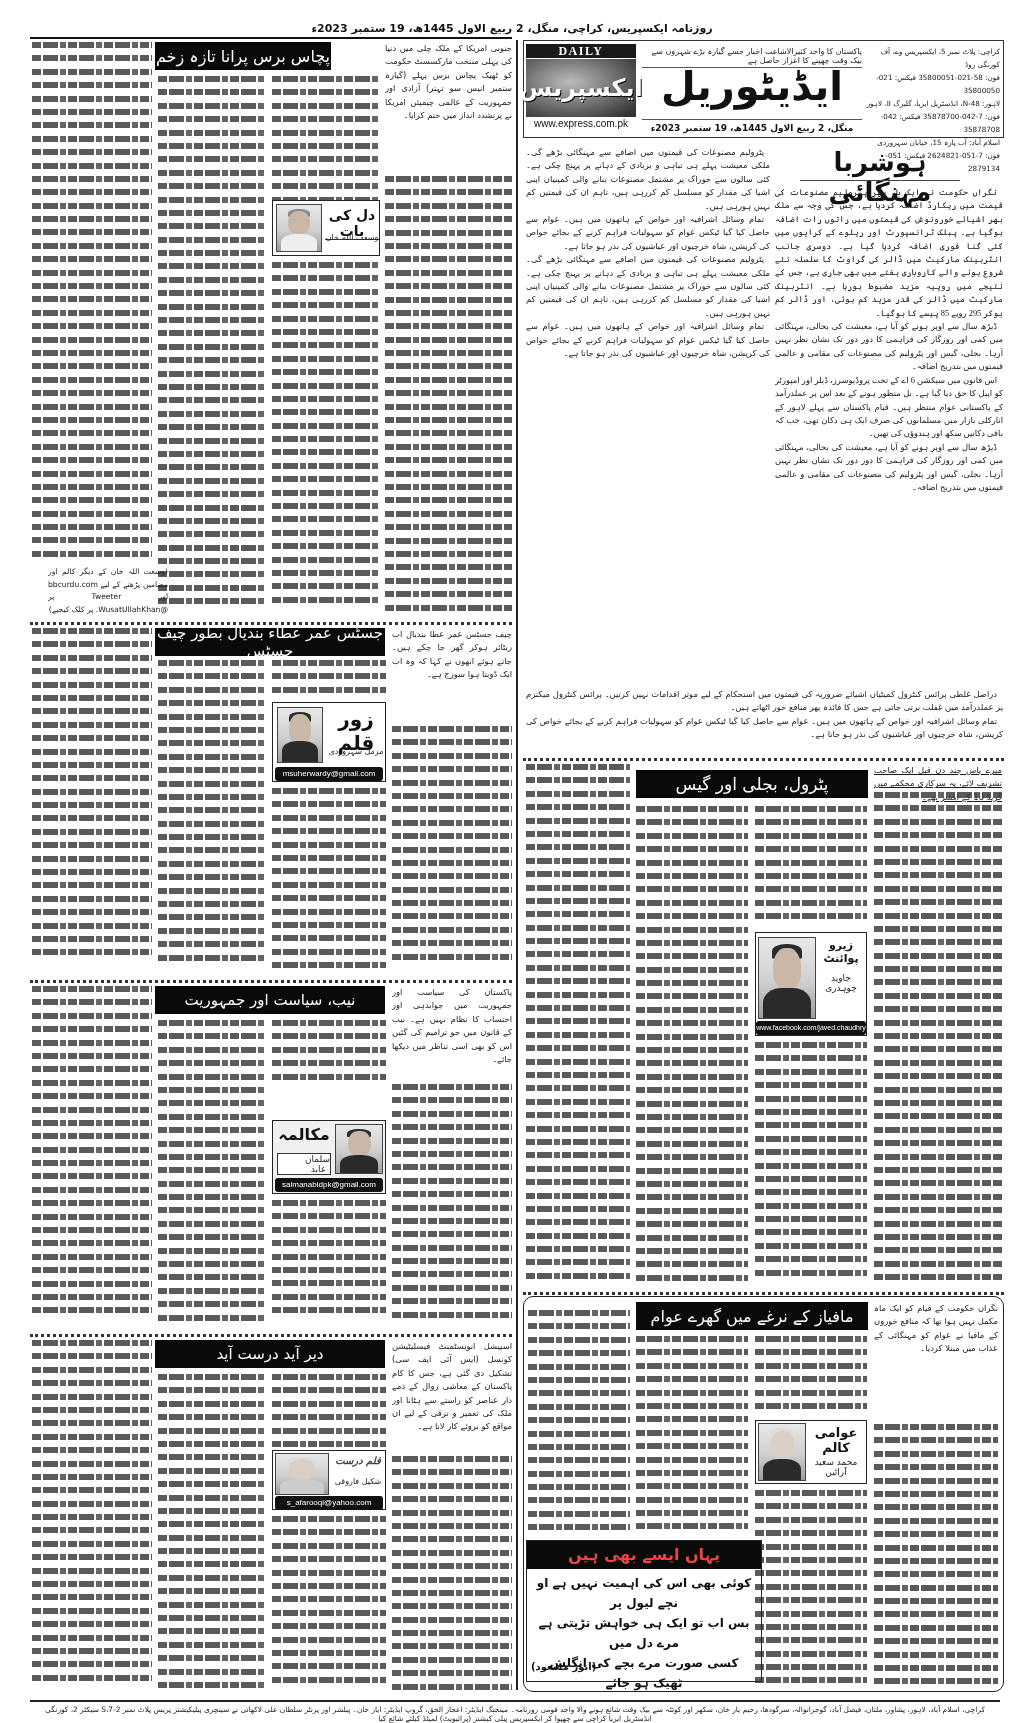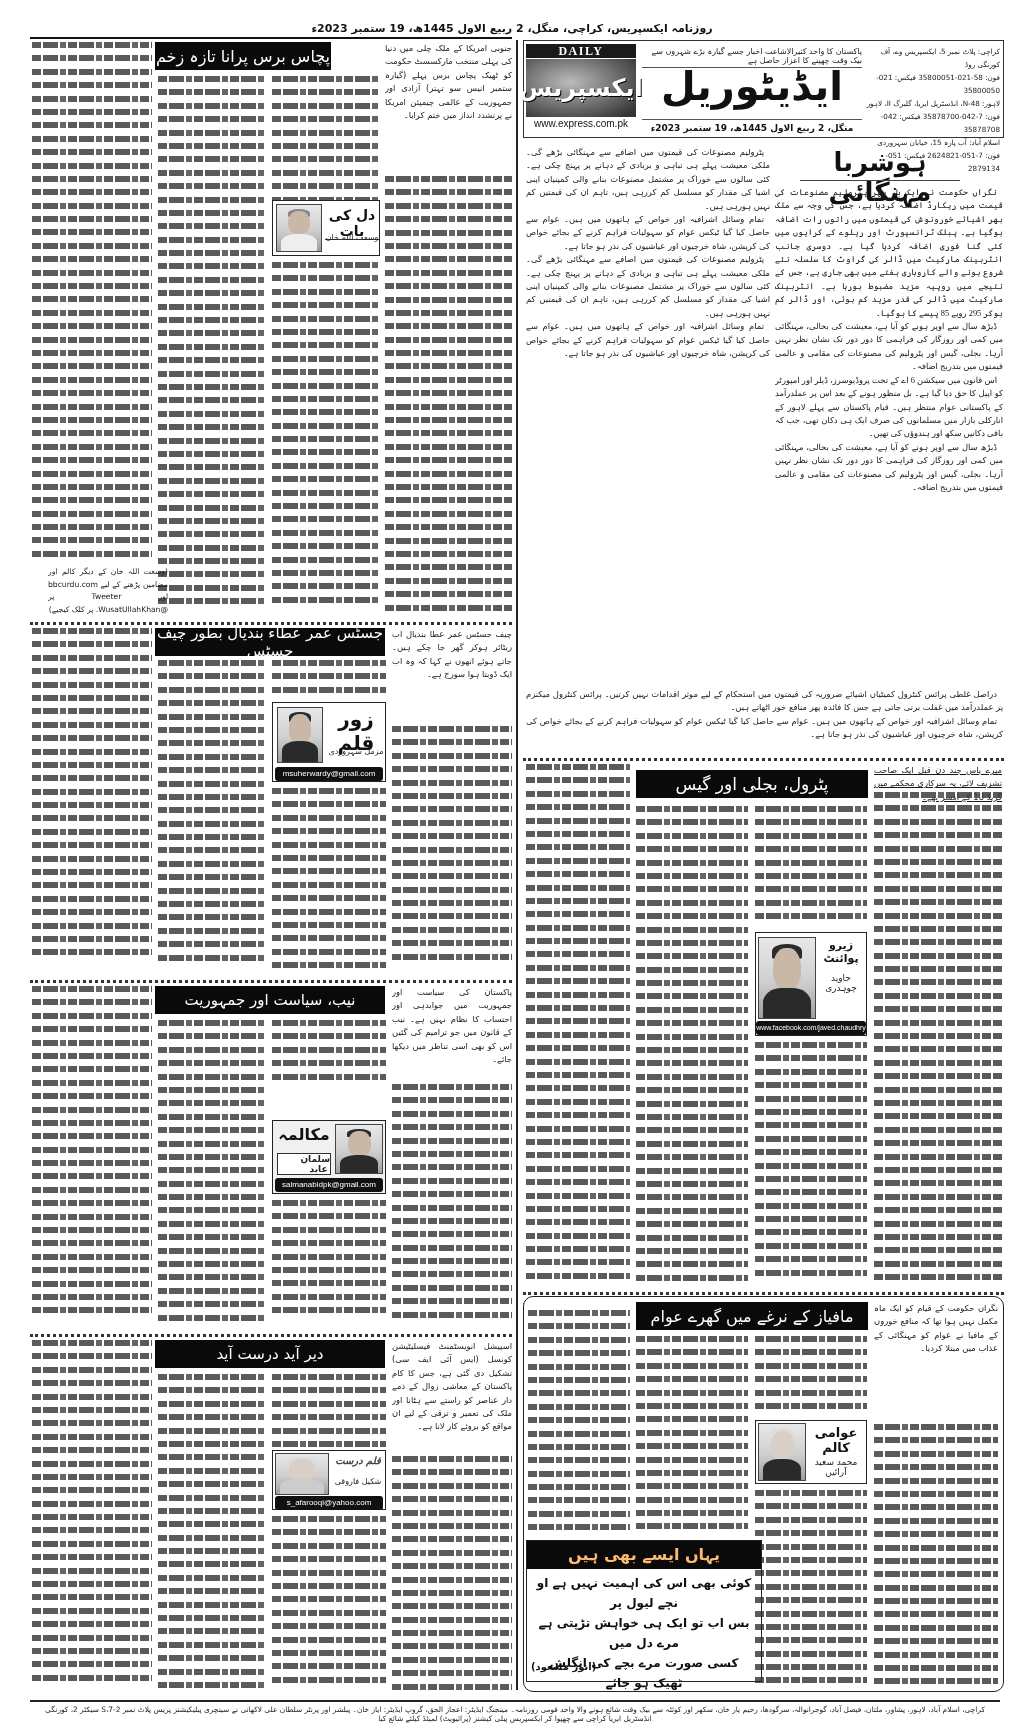"سلمان عابد" div.col-author { font-weight: bold -> normal }
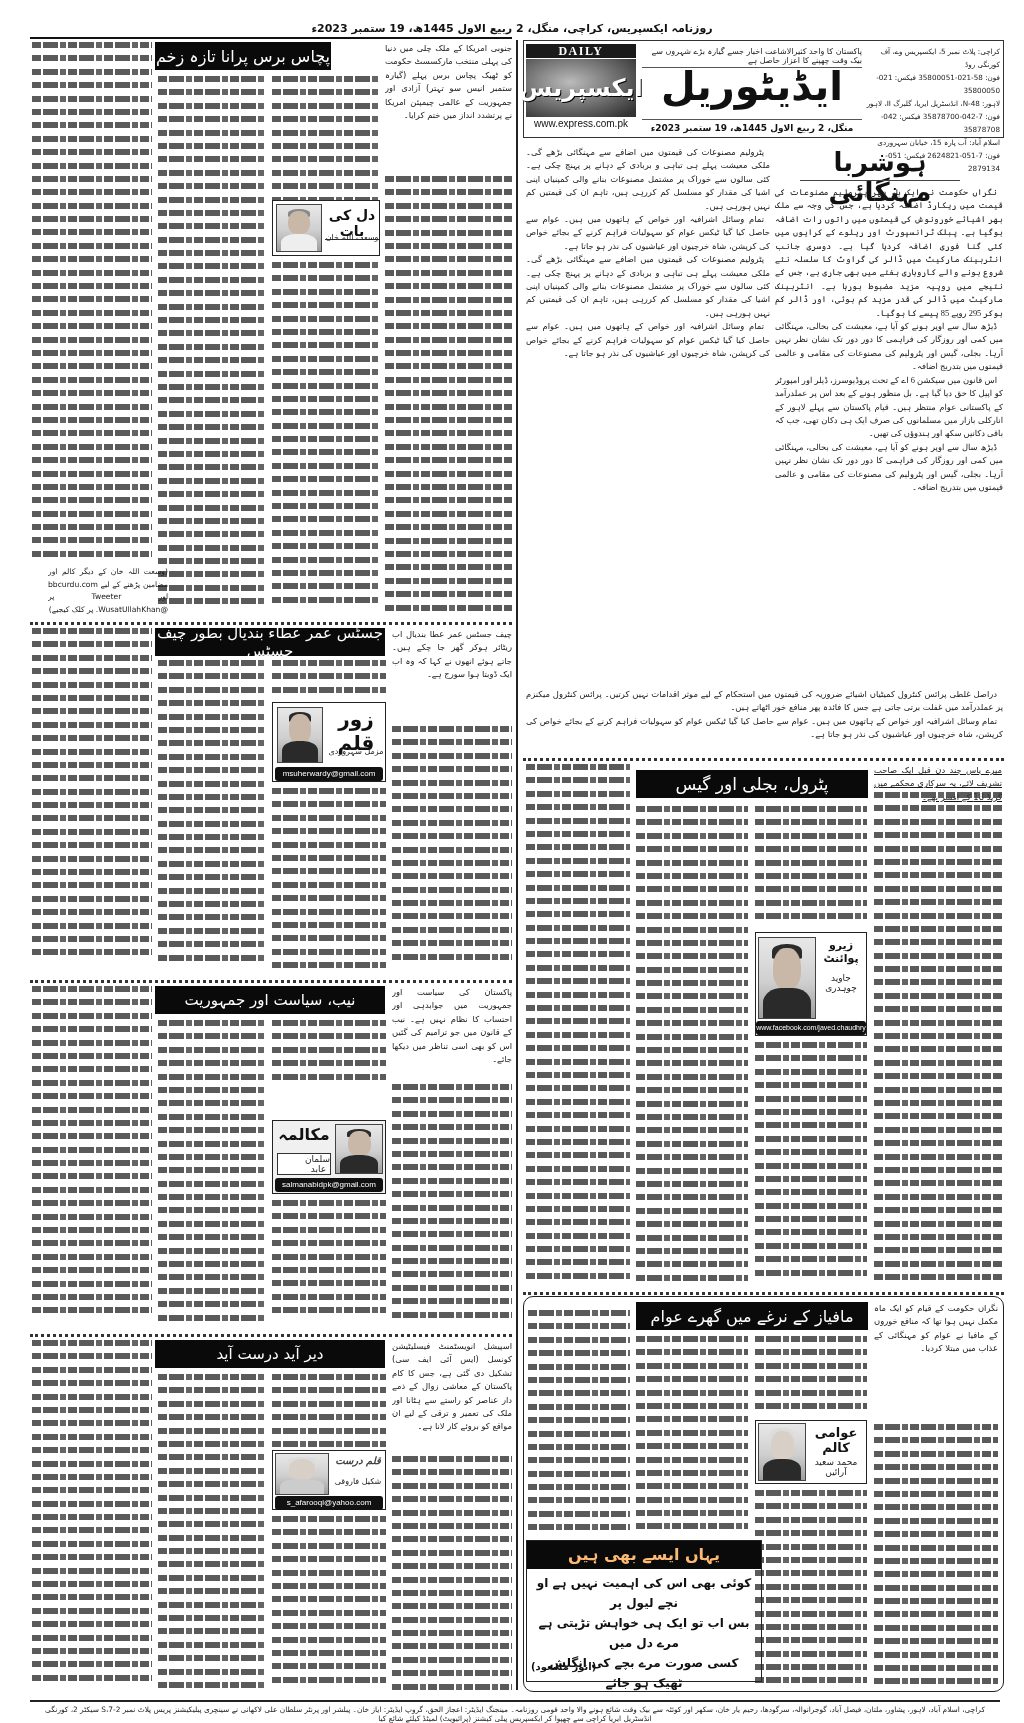"یہاں ایسے بھی ہیں" .poem-head { color: #fdba74 -> #ef4444 }
